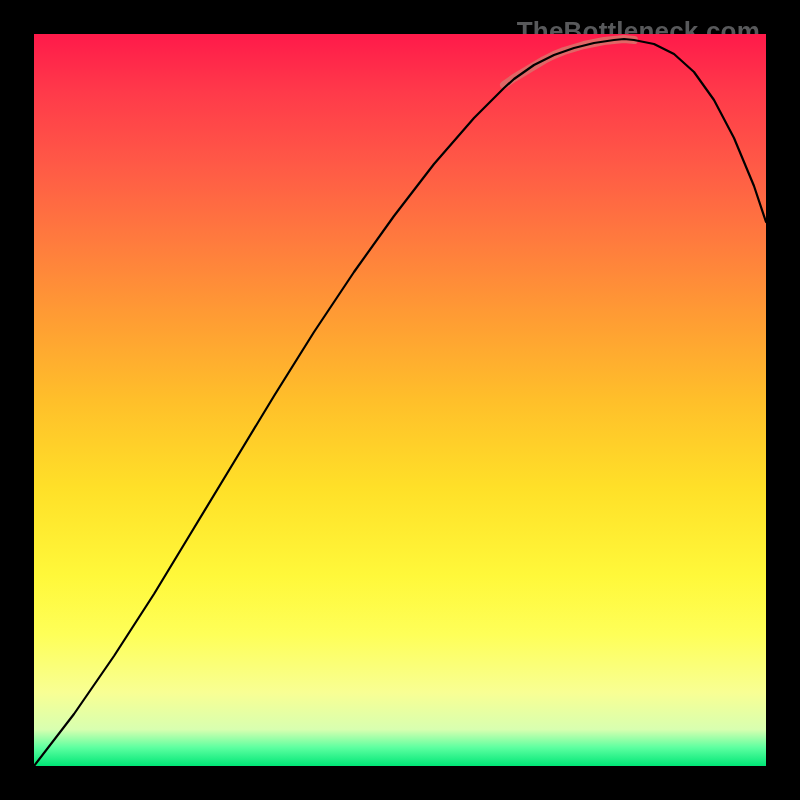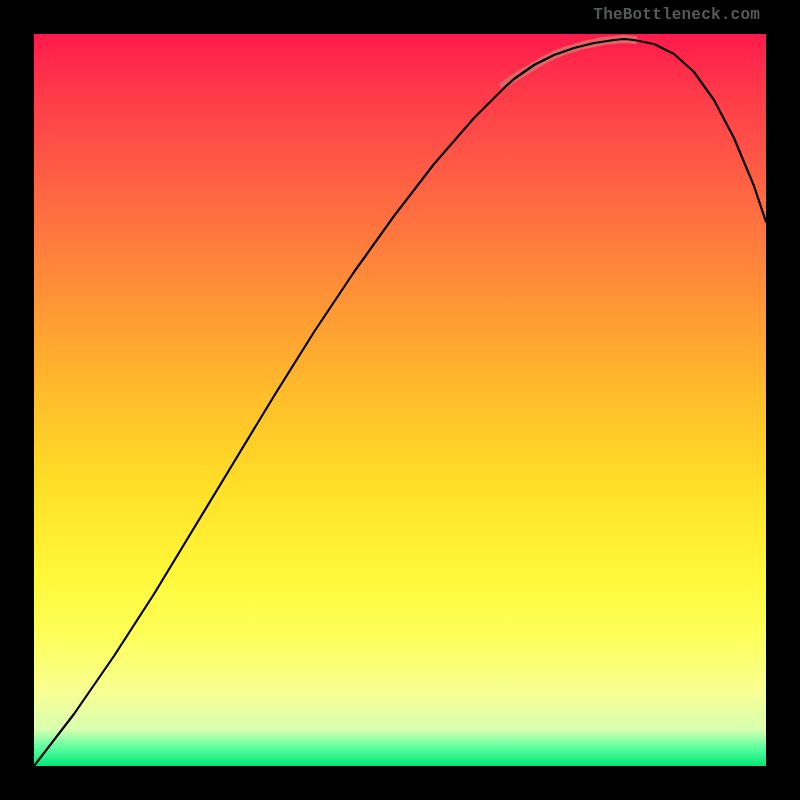"TheBottleneck.com" .watermark { font-family: Liberation Mono, monospace -> Liberation Sans, sans-serif; font-size: 16px -> 26px; top: 6px -> 16px }
